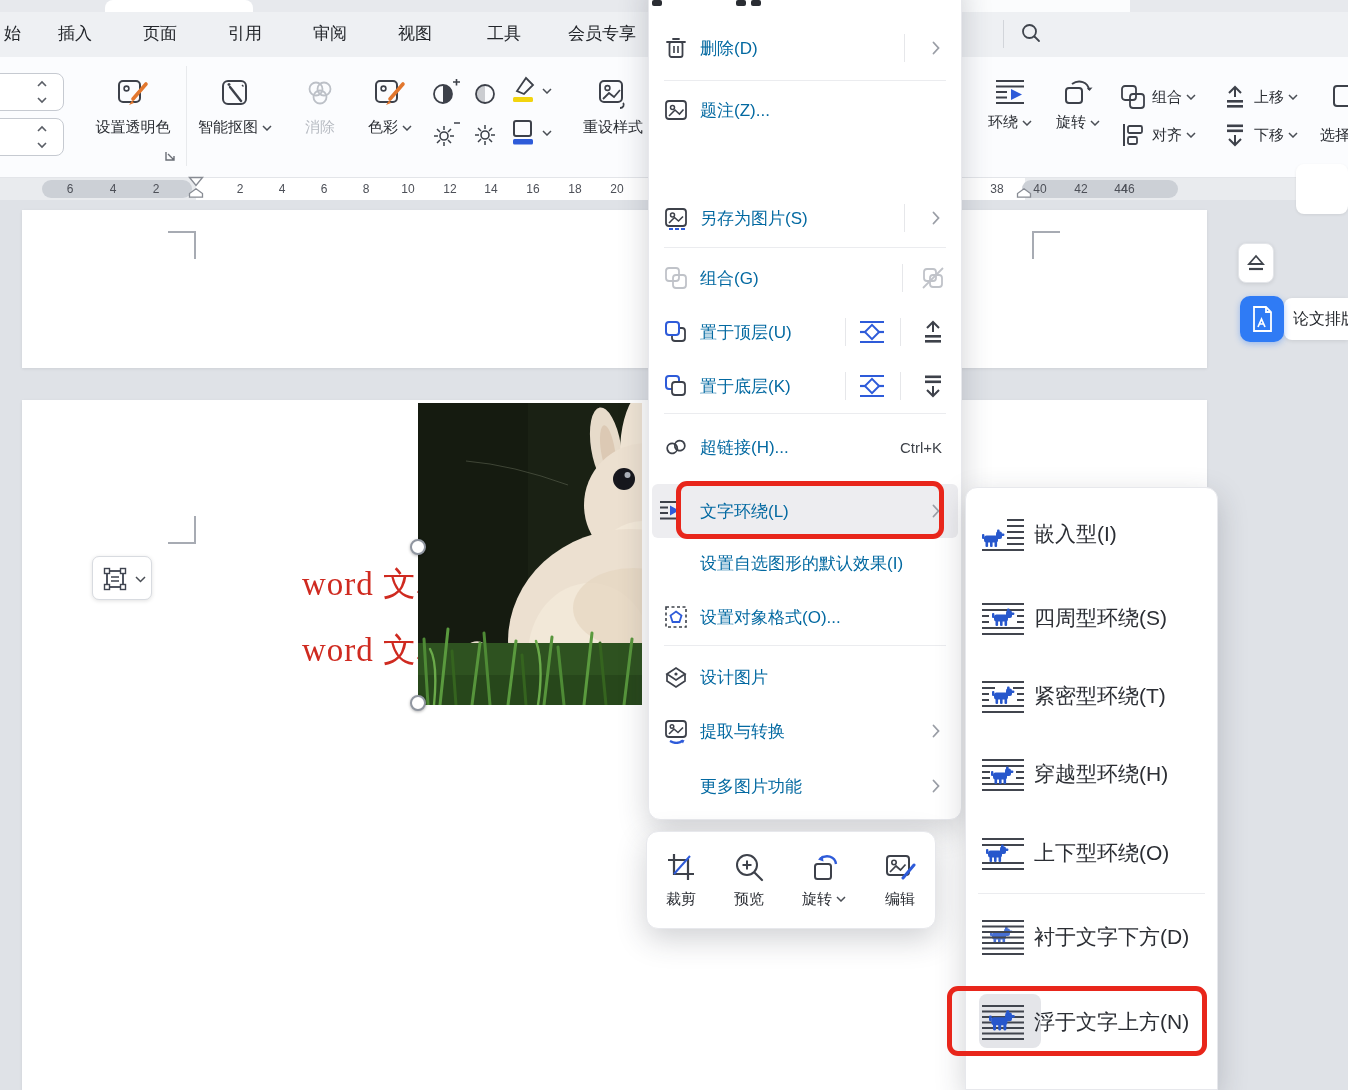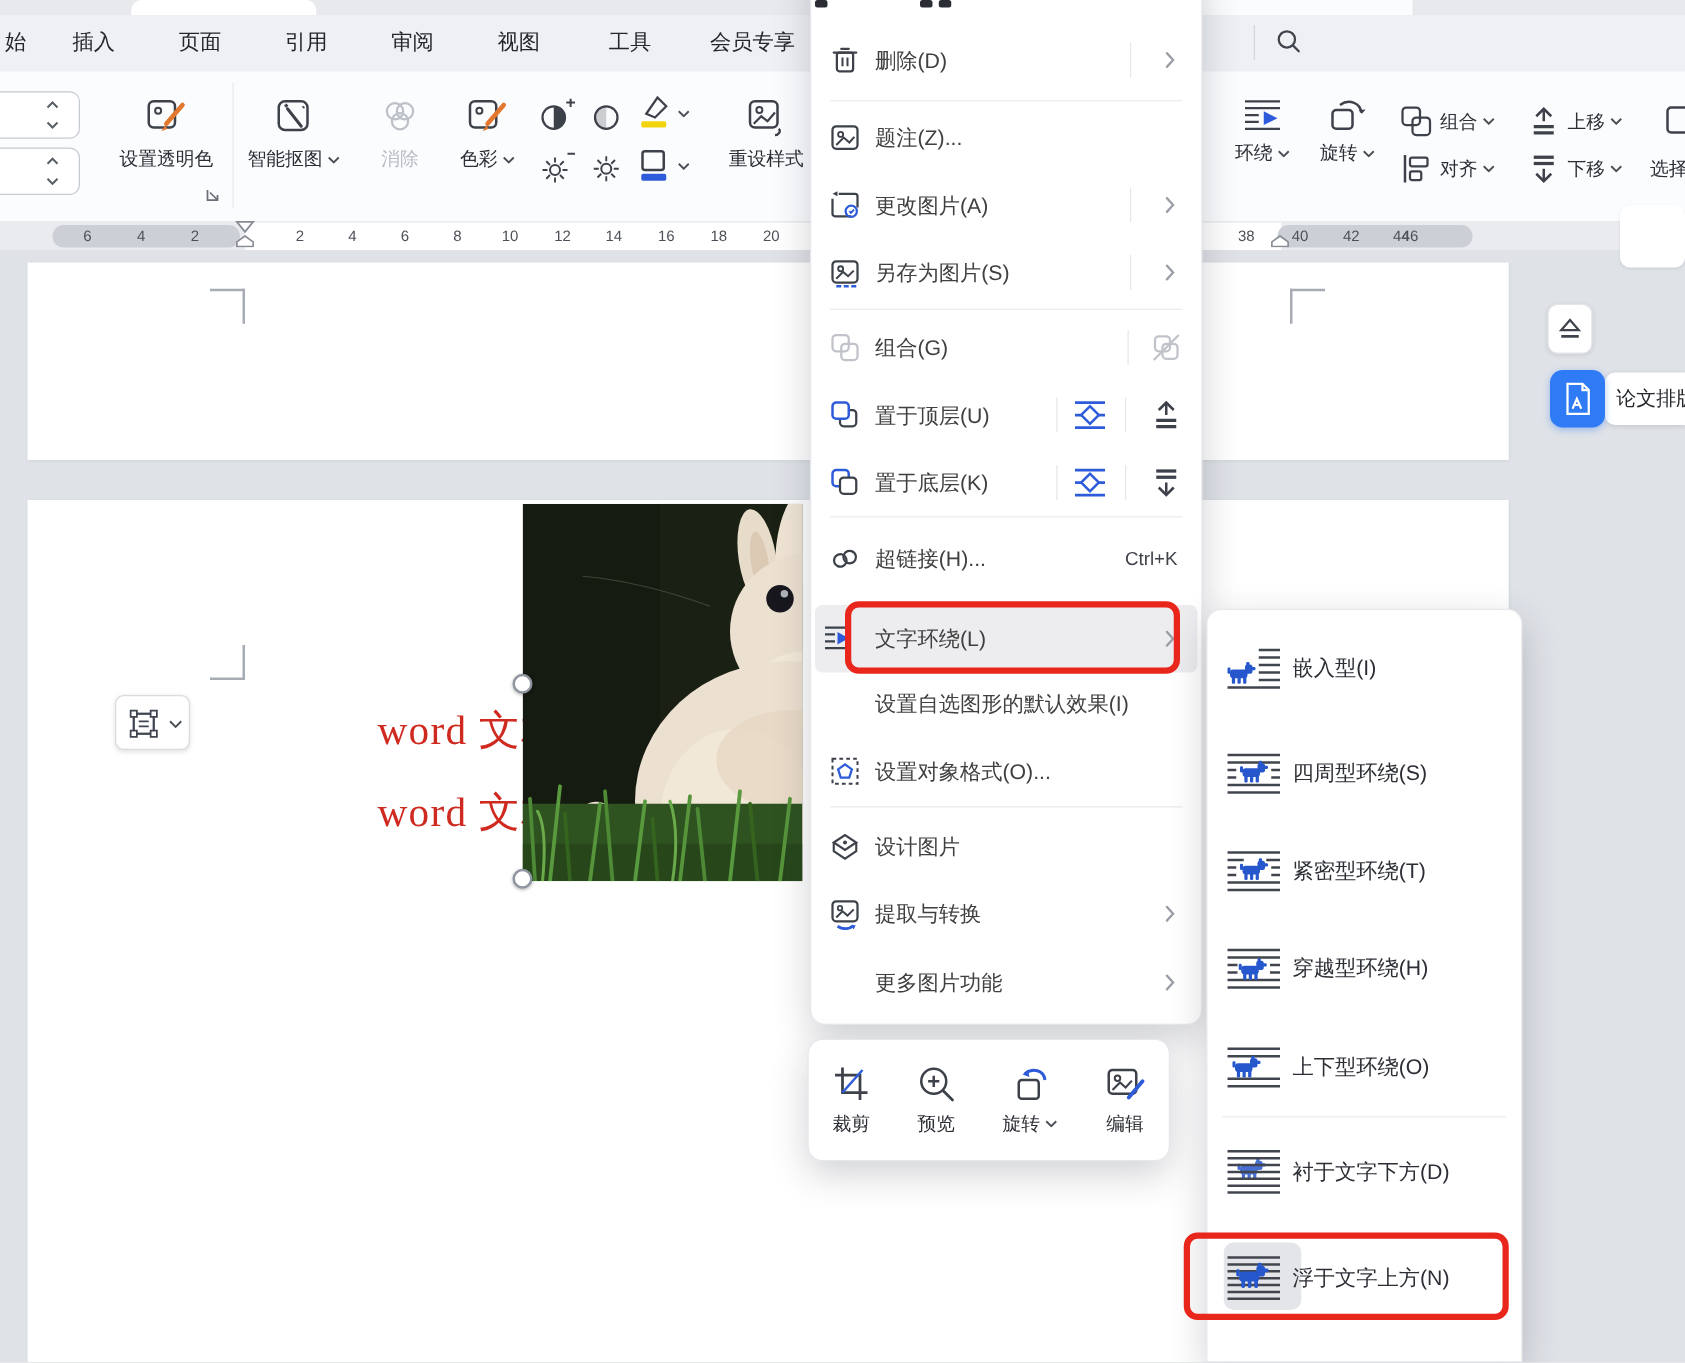"删除(D)" .mlbl { color: #404040 -> #0369a1 }
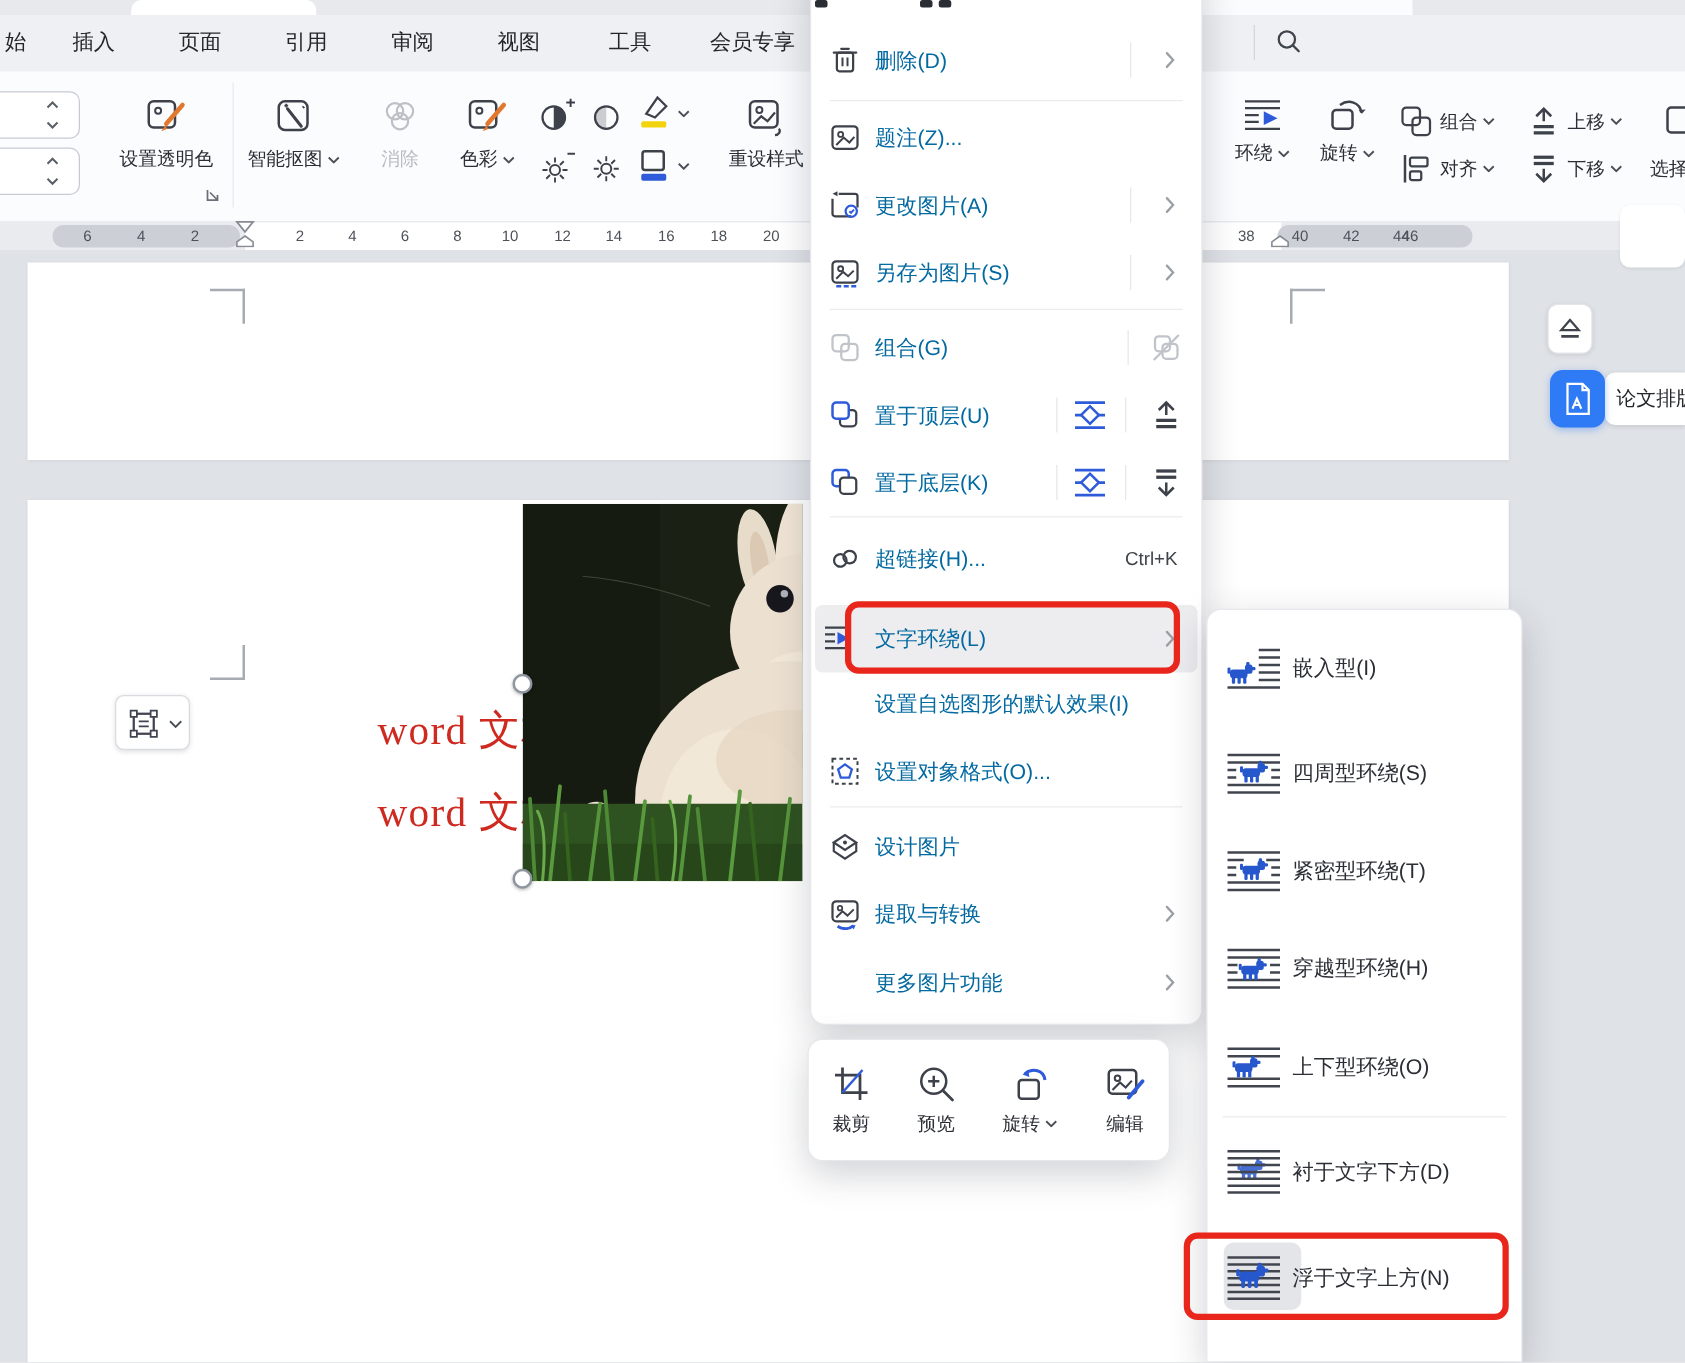"更改图片(A)" div.mrow { html: <div> <span> <svg> <path></path> <path></path> <path></path> <circle></circle> <path></path> </svg> </span> <span>更改图片(A)</span> <span></span> <svg> <path></path> </svg> </div> -> none }
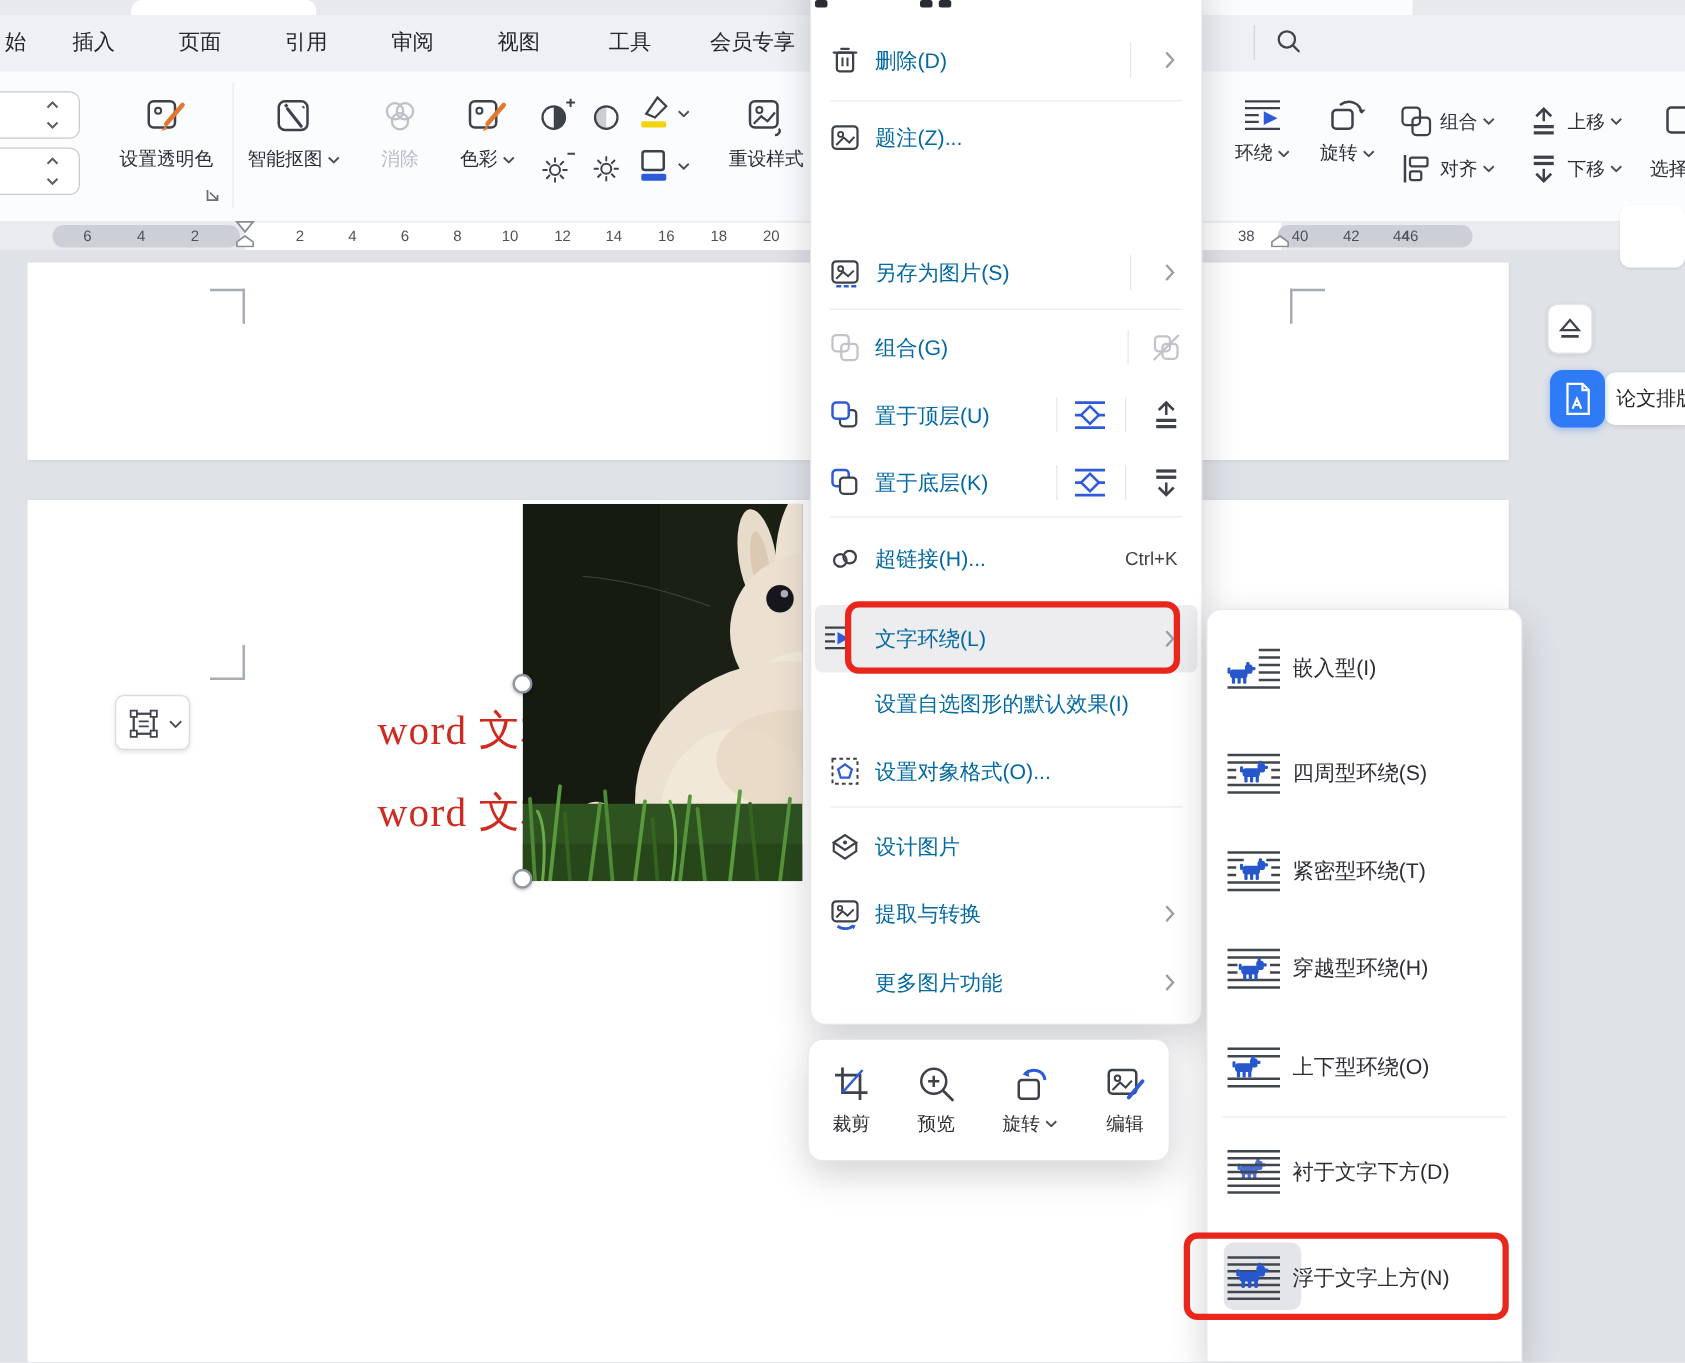"嵌入型(I)" .wlbl { font-size: 17px -> 21px }
